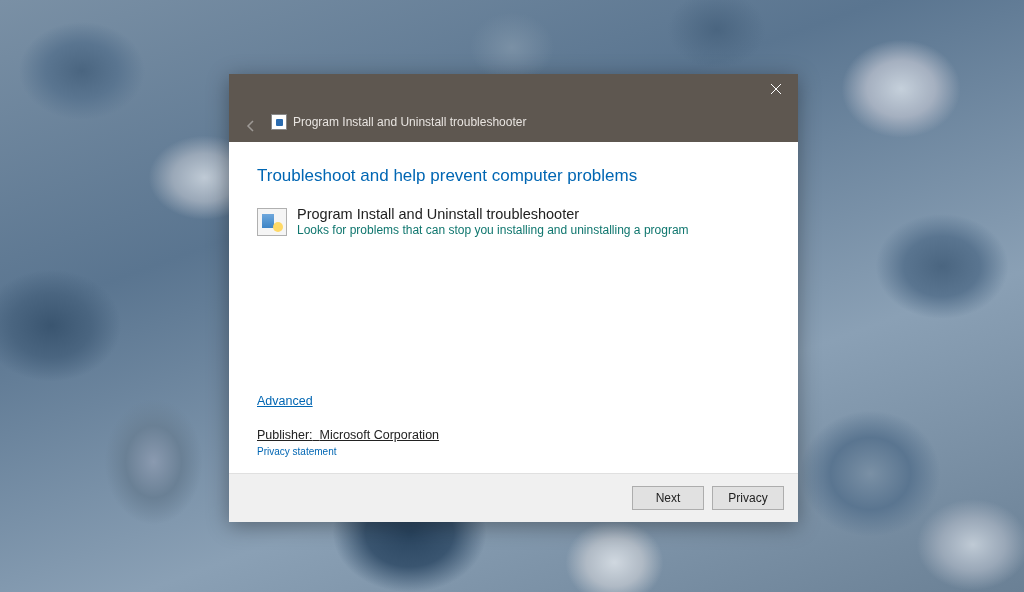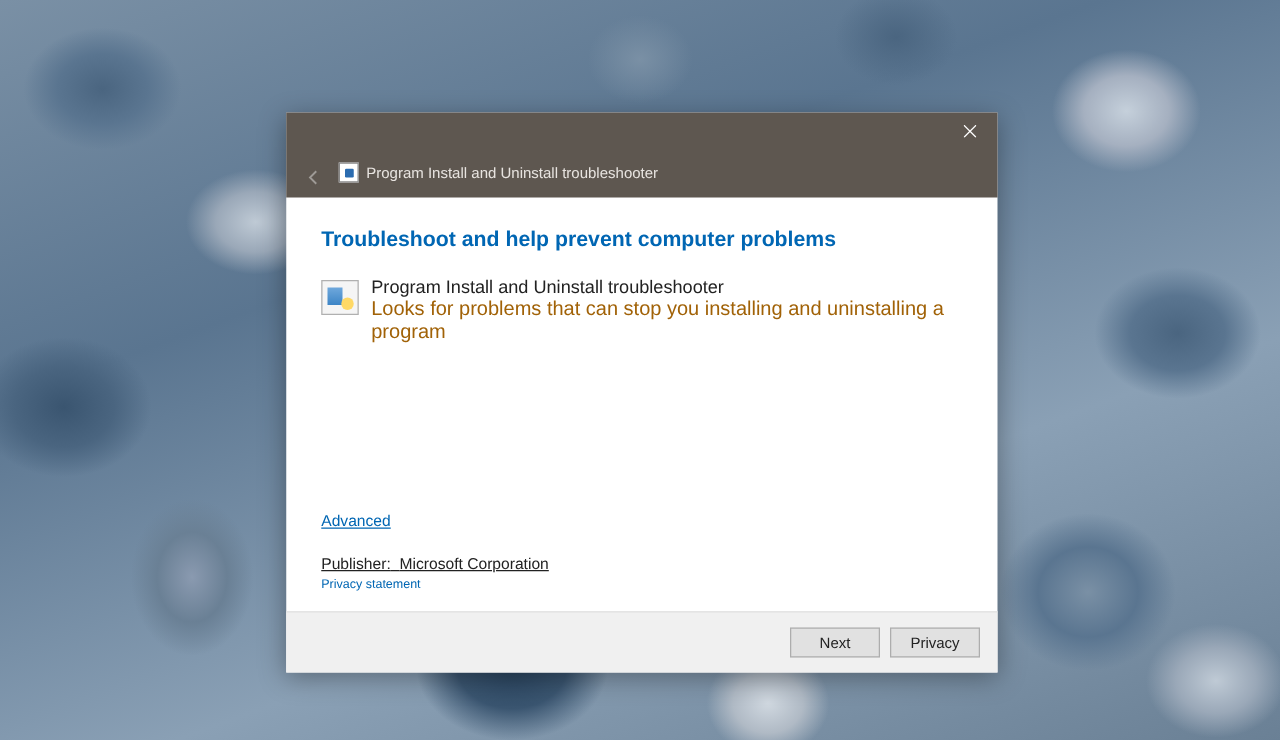"Program Install and Uninstall" .dialog { top: 90px -> 74px }
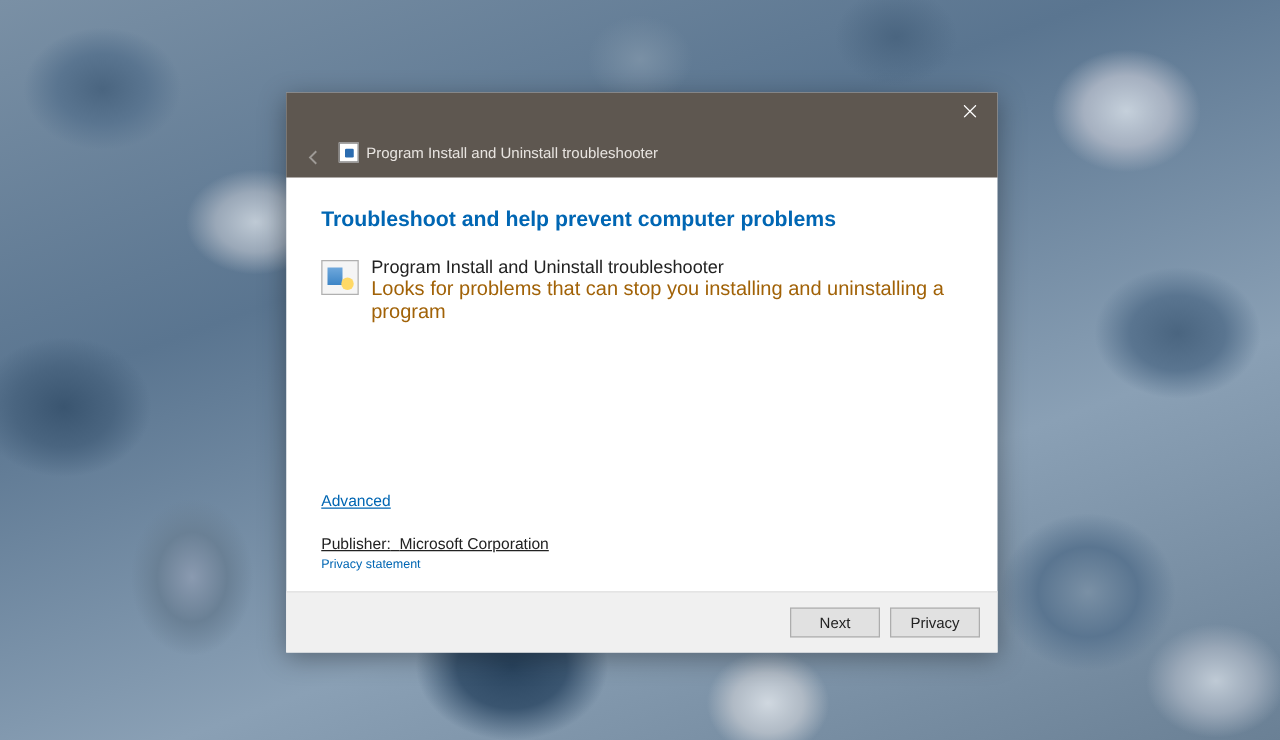"Troubleshoot and help prevent computer" .heading { font-weight: 700 -> 400 }
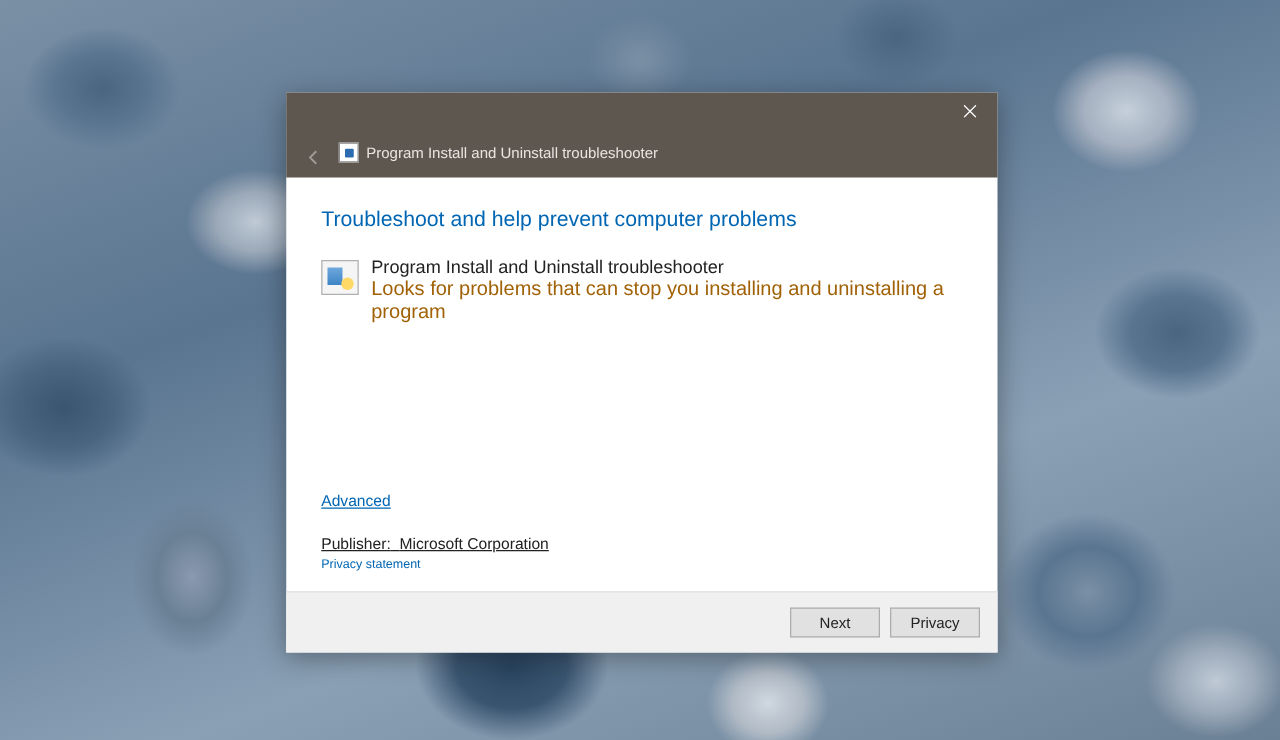"Looks for problems that can" .program-text .pdesc { color: #a16207 -> #0f766e; font-size: 16px -> 12px }
